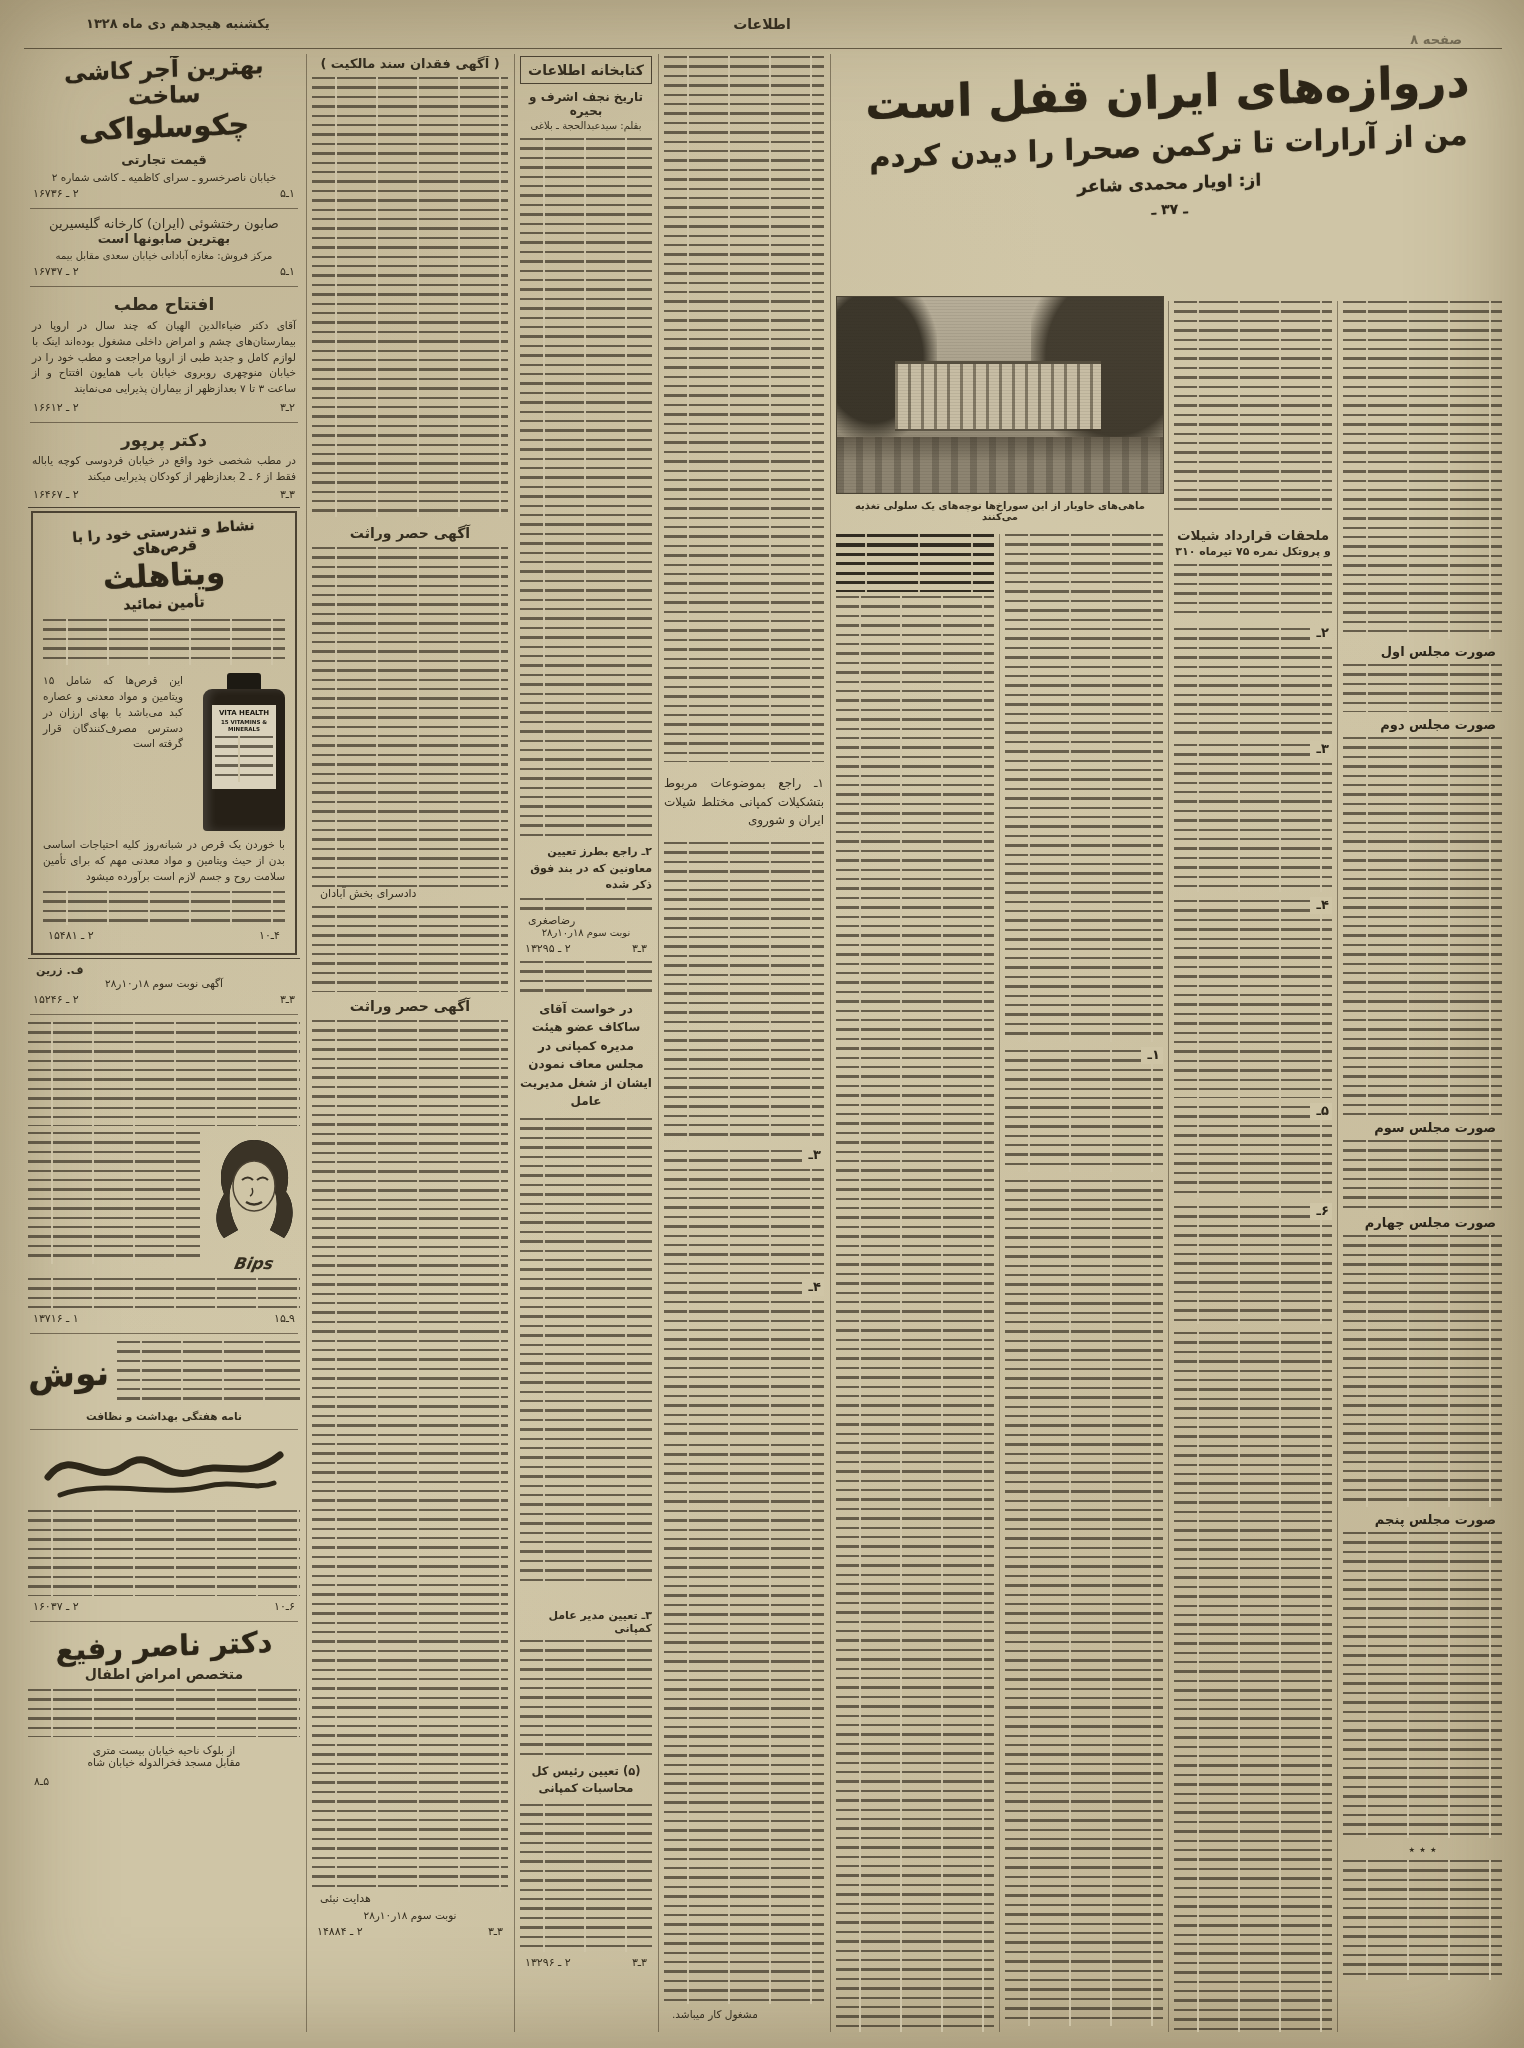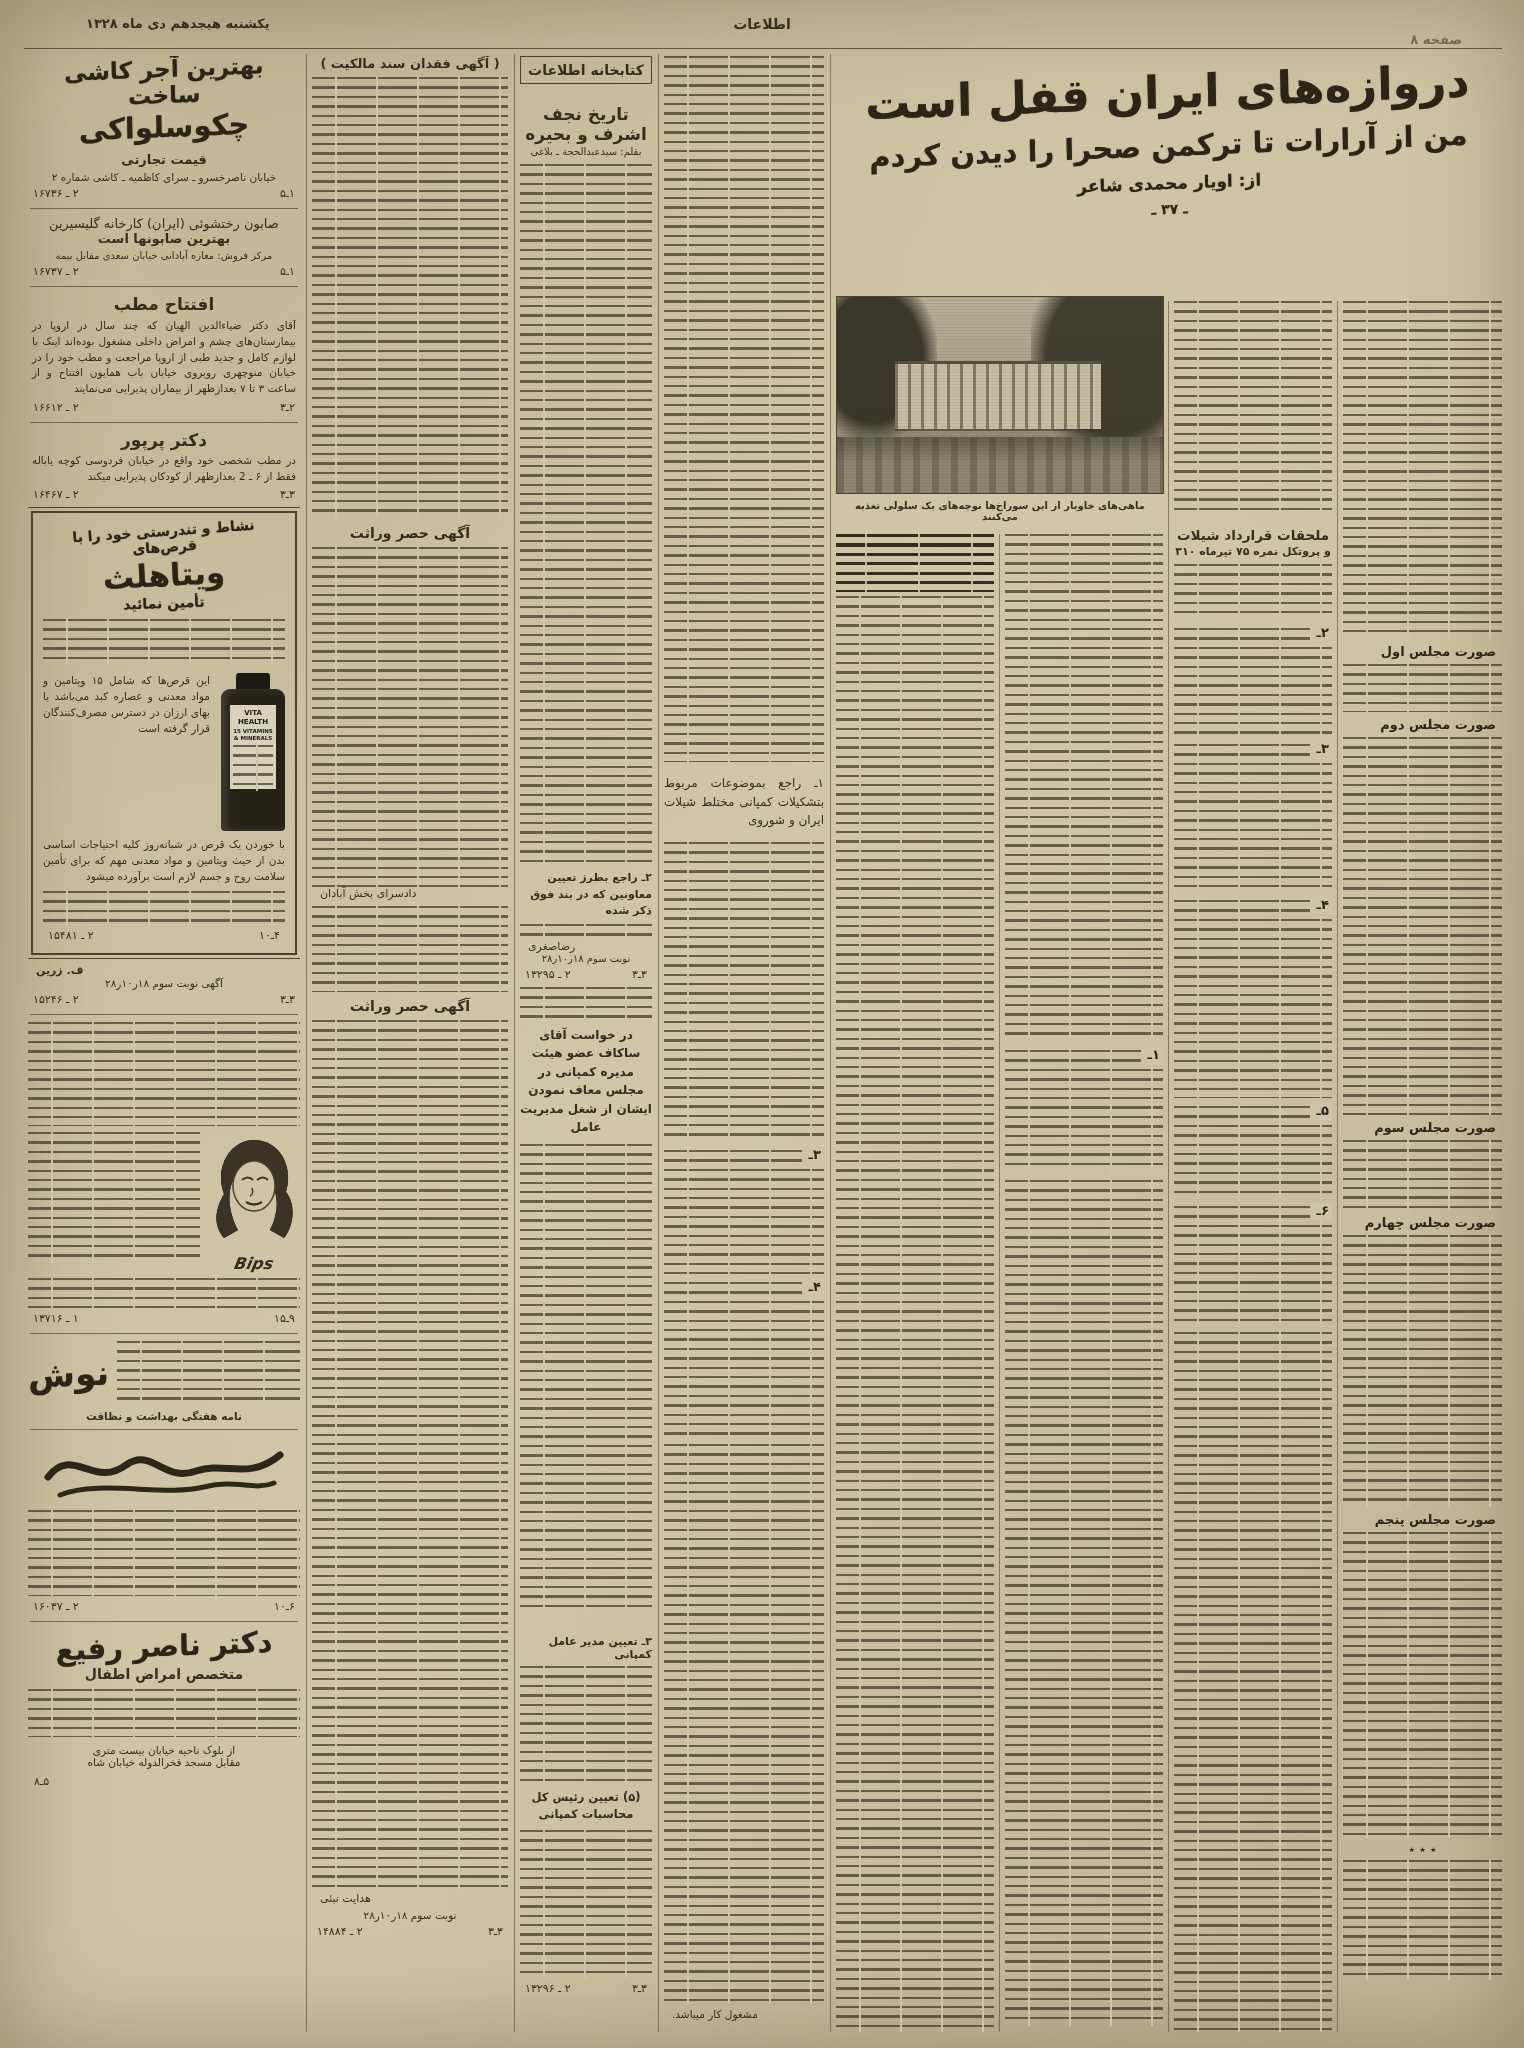"تاریخ نجف اشرف و بحیره" div.hc { font-size: 17px -> 12px; margin-top: 20px -> 6px }
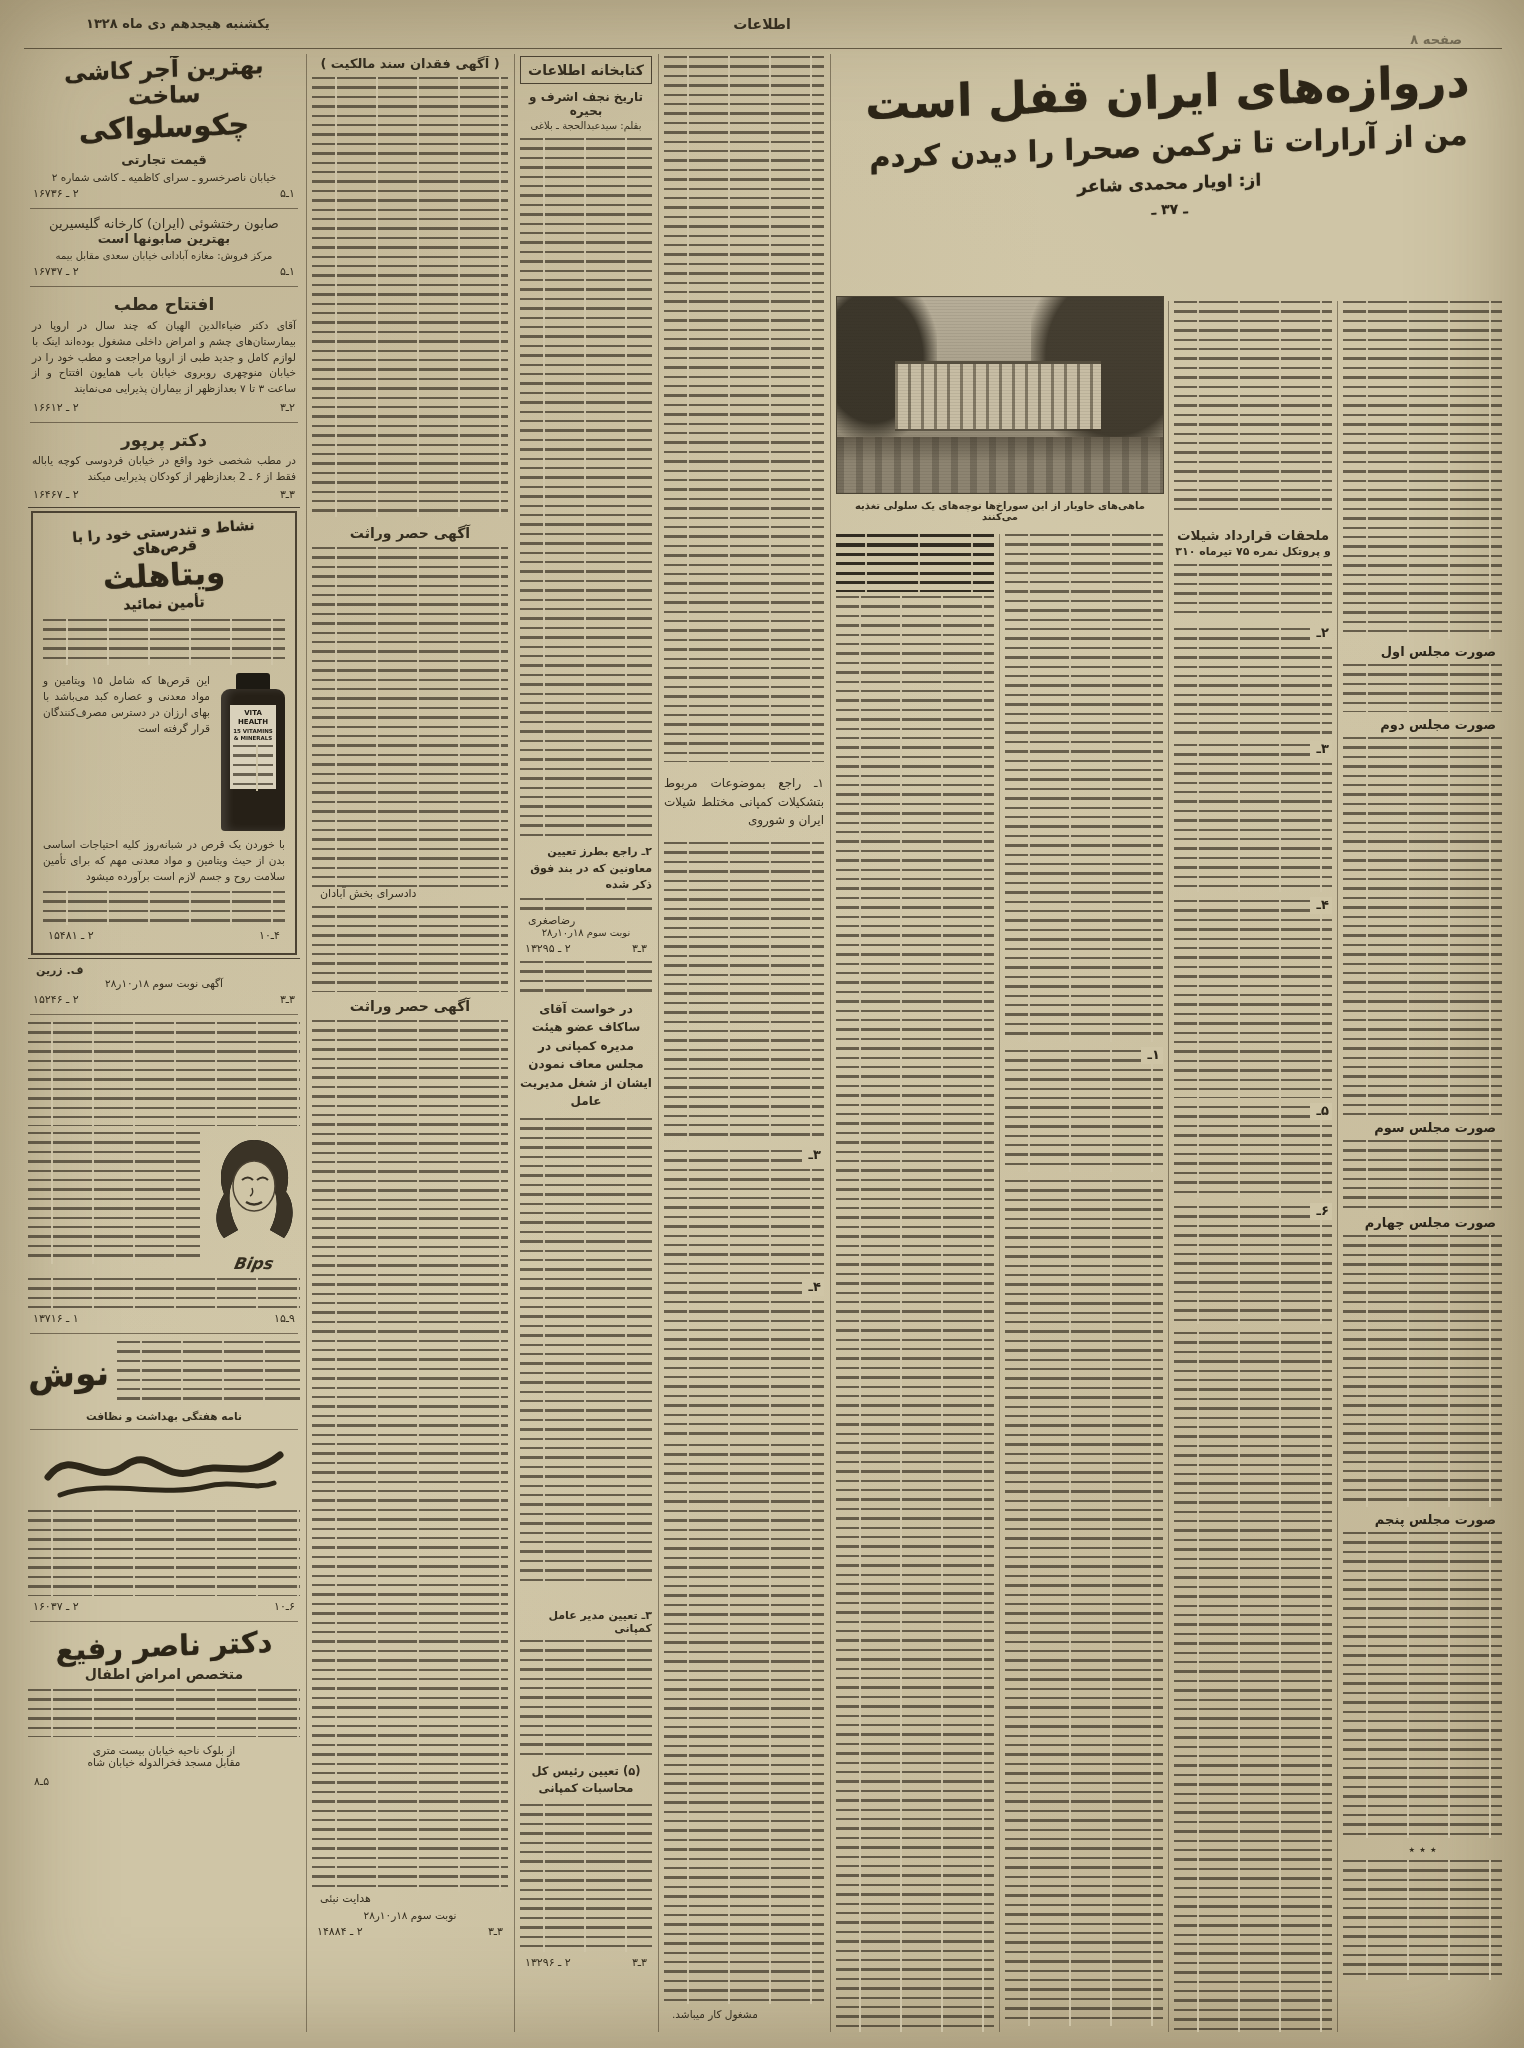"VITA HEALTH" .bottle { margin-left: 11px -> 20px; width: 64px -> 82px }
